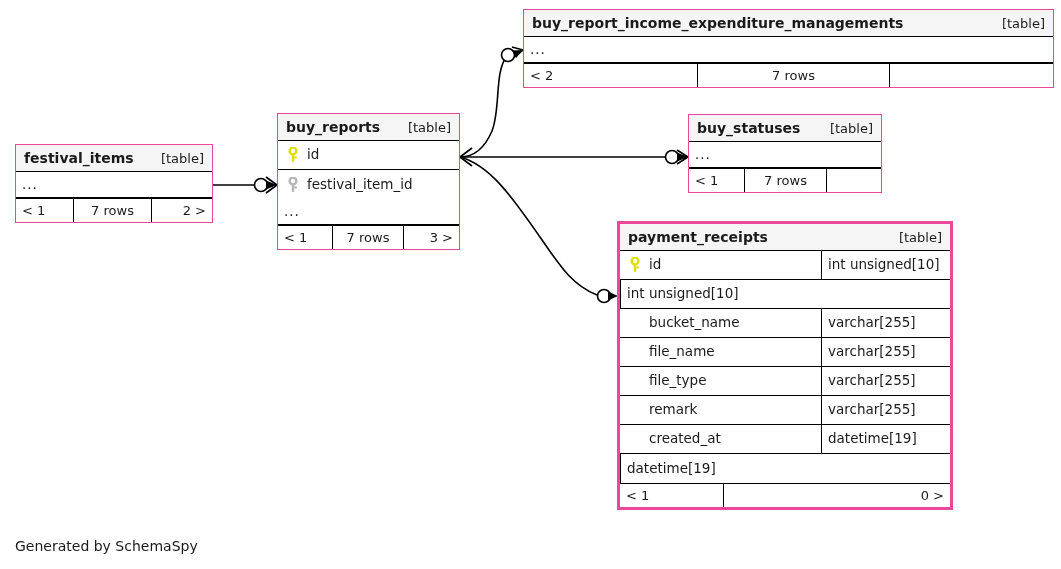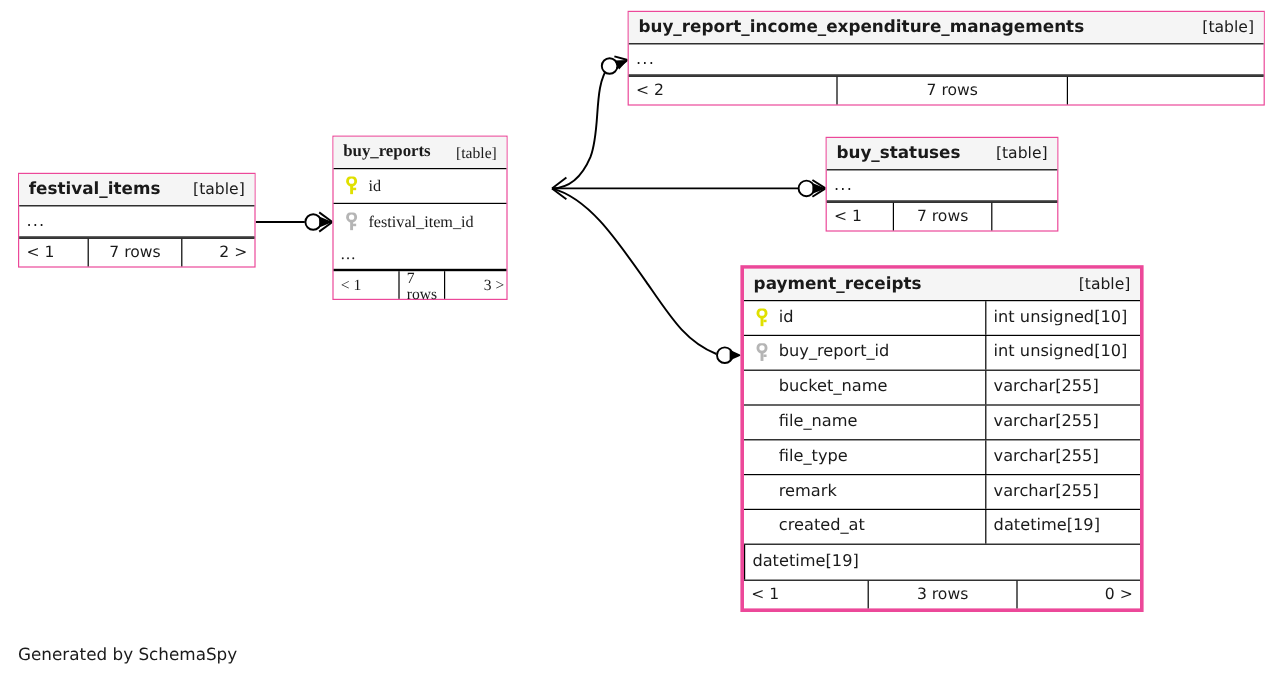"buy_reports" #tbl-buy-reports { font-family: Liberation Serif, serif -> none; width: 146px -> 183px }
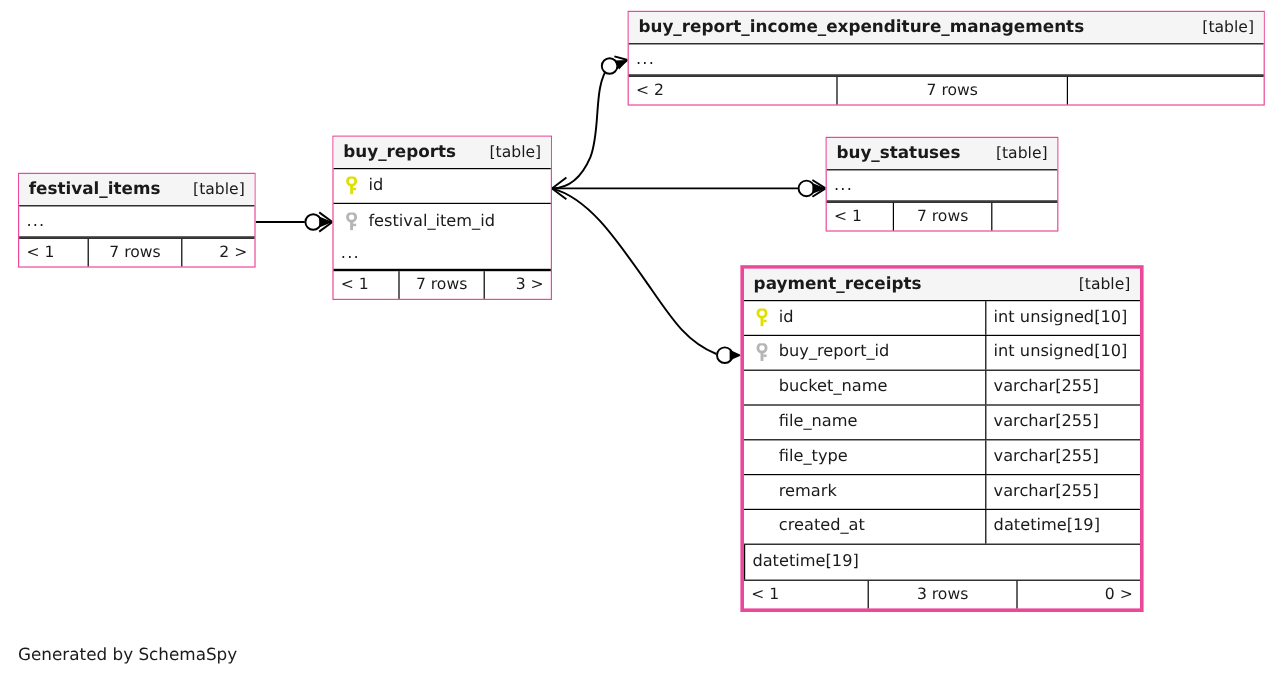"buy_report_id" span.col-name { html: <span> <svg> <circle></circle> <rect></rect> <rect></rect> </svg> <span>buy_report_id</span> </span> -> none }
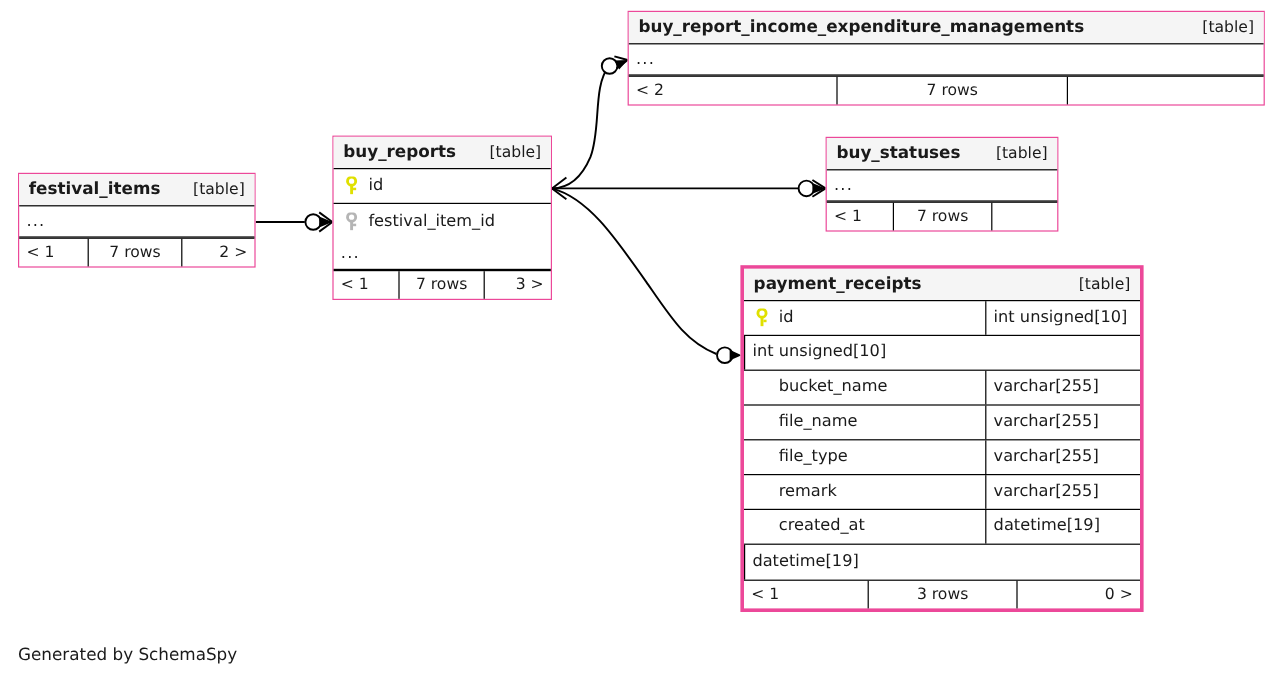"3 rows" div.foot-cell { html: <div>3 rows</div> -> none }
